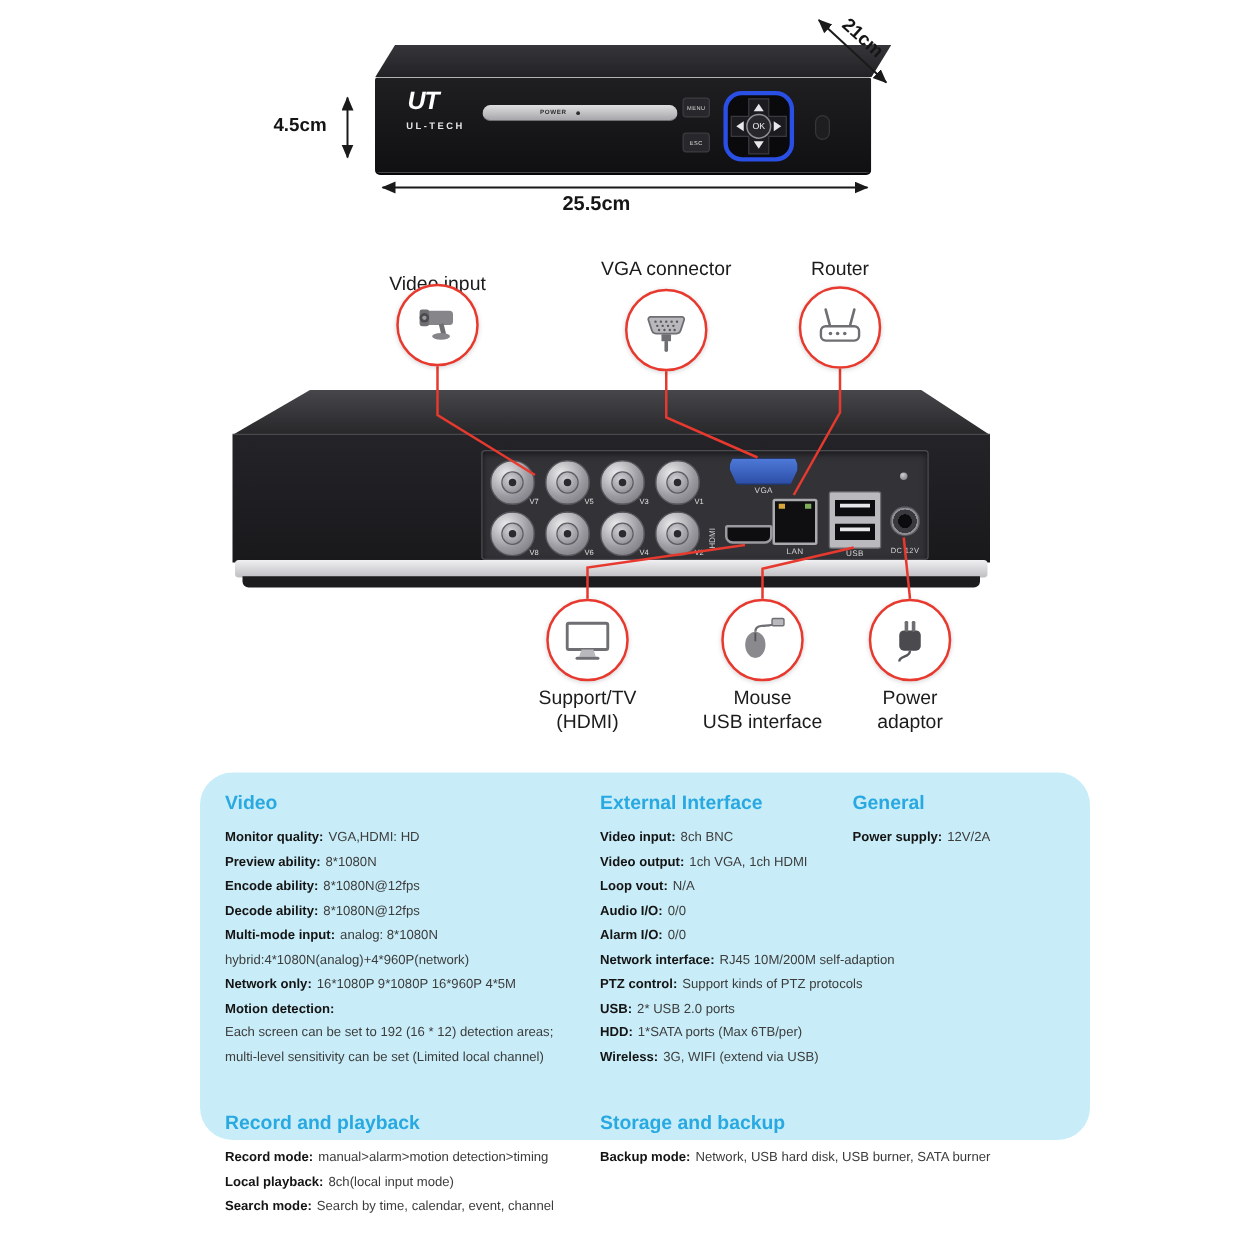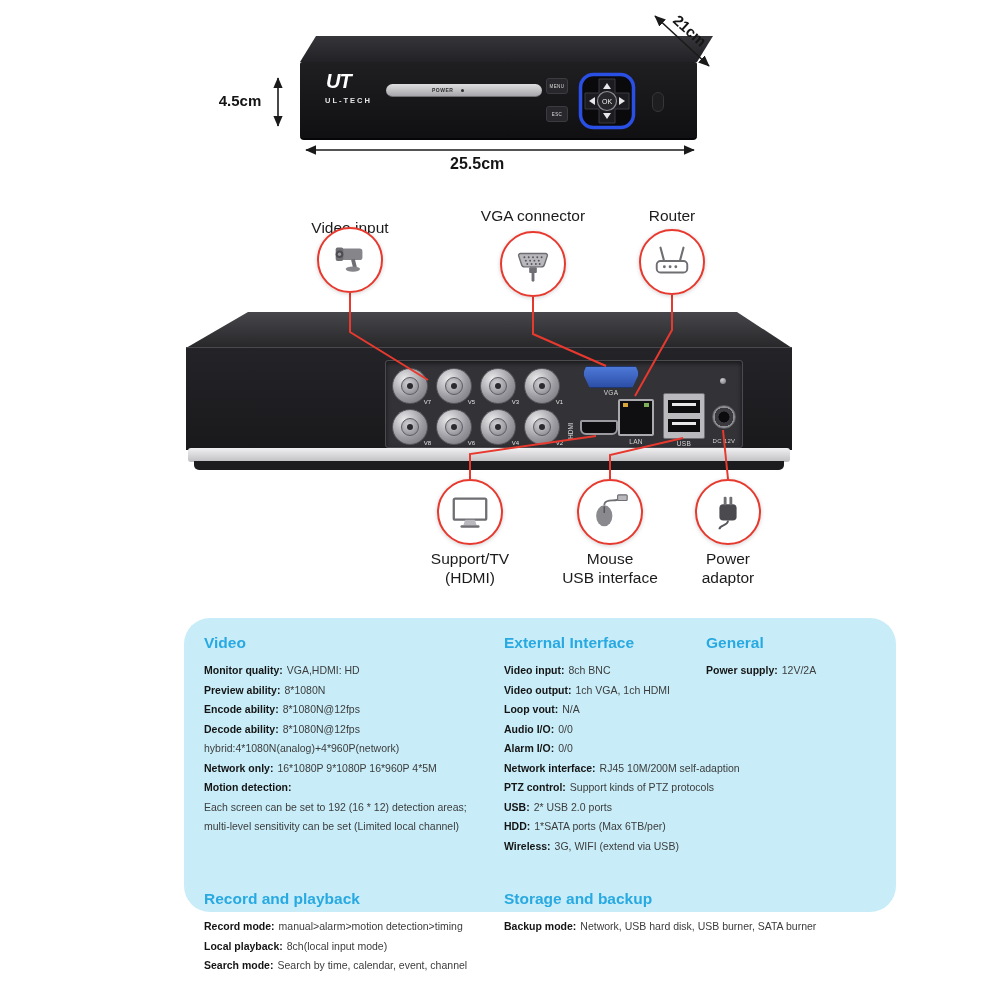"Video" .panel { left: 184px -> 160px }
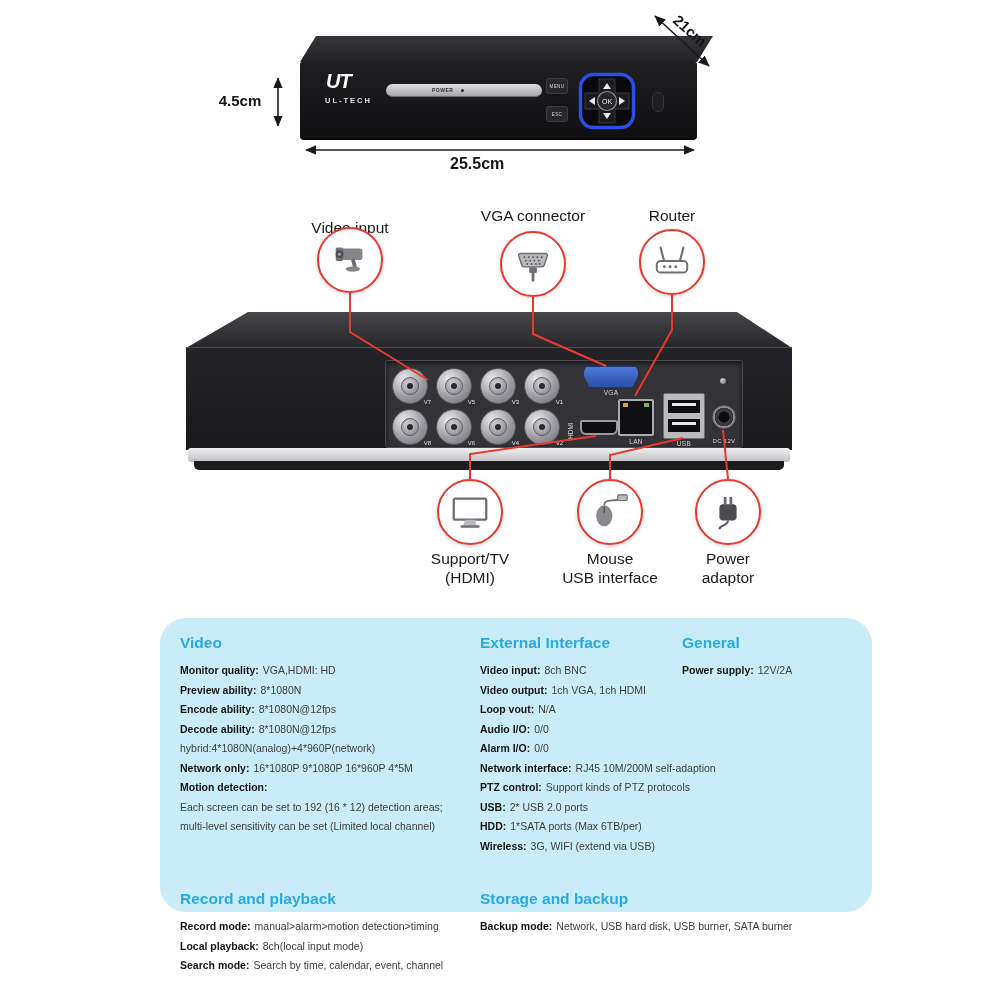"Multi-mode input: analog: 8*1080N" p { html: none -> <p><b>Multi-mode input:</b><span>analog: 8*1080N</span></p> }
